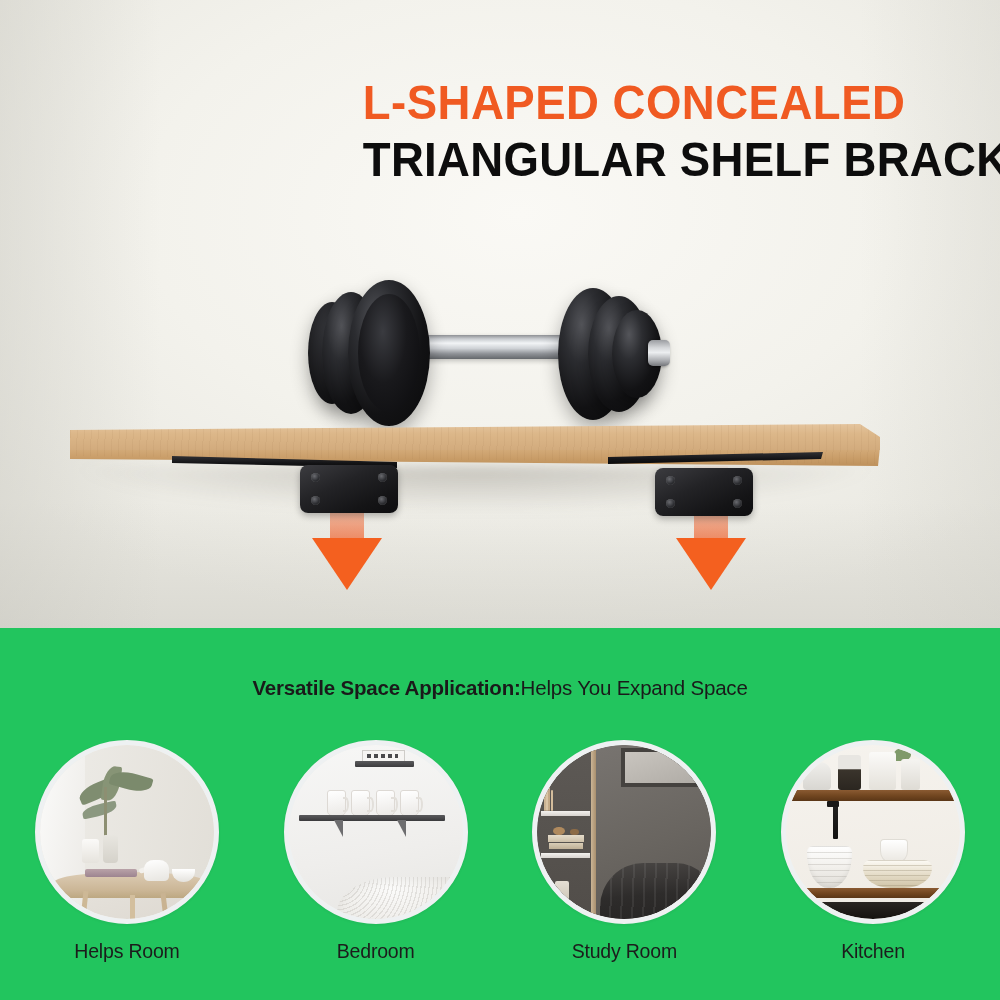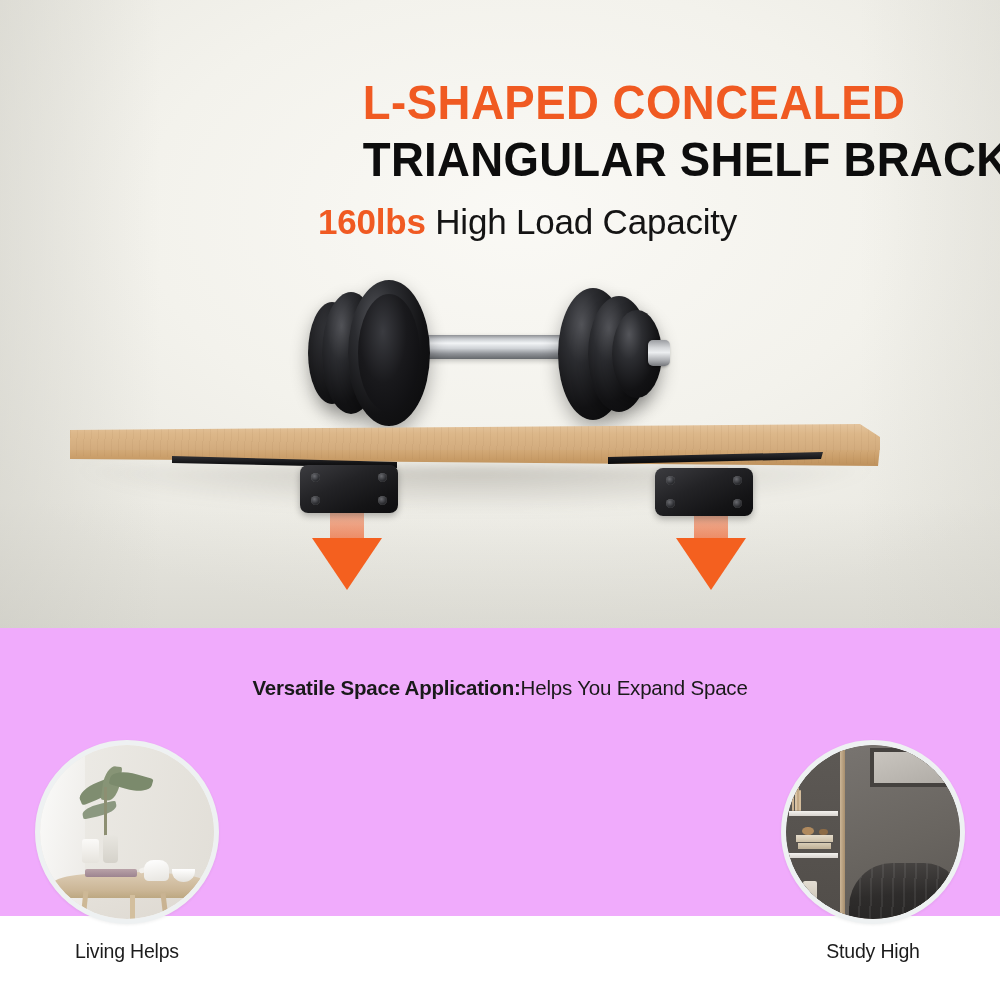"160lbs High Load Capacity" div.hl-3 { html: <div> <span>160lbs</span><span> High Load Capacity</span> </div> -> none }
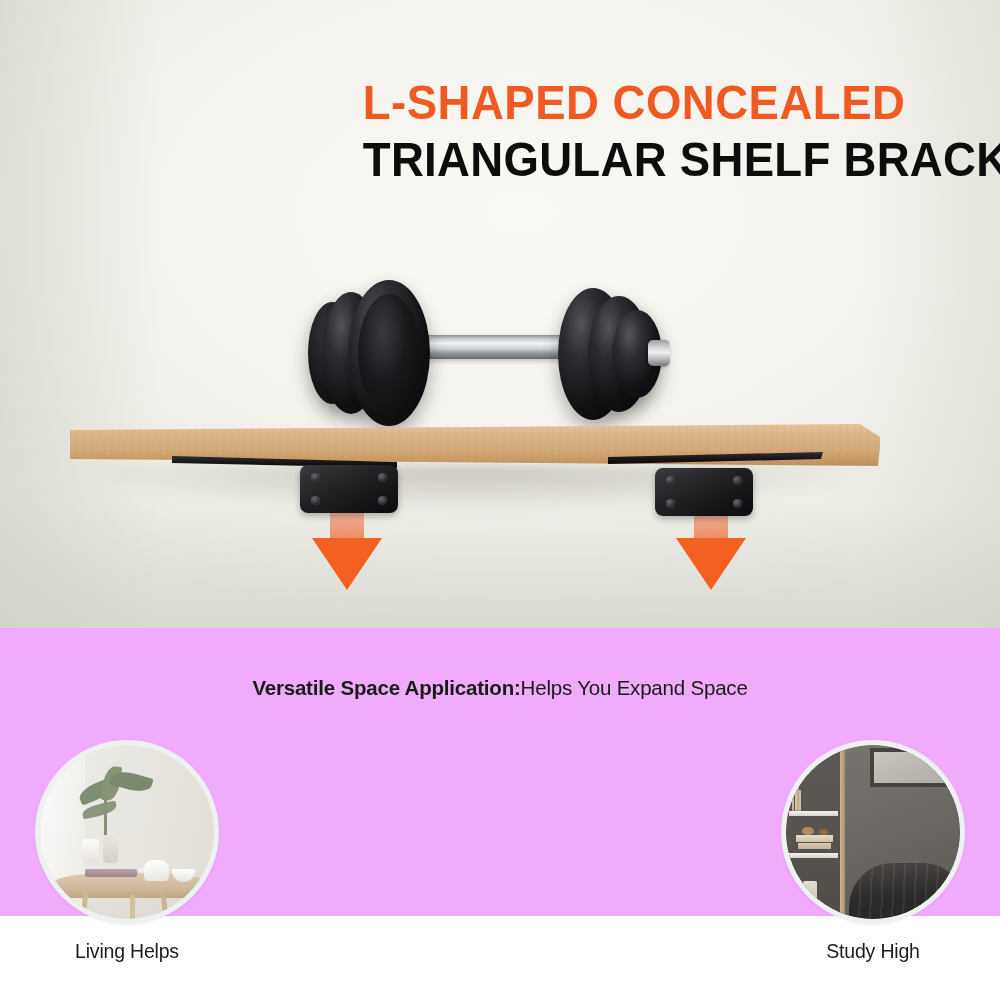"Versatile Space Application:Helps You" #bottom { background: #f0abfc -> #22c55e; height: 288px -> 372px }
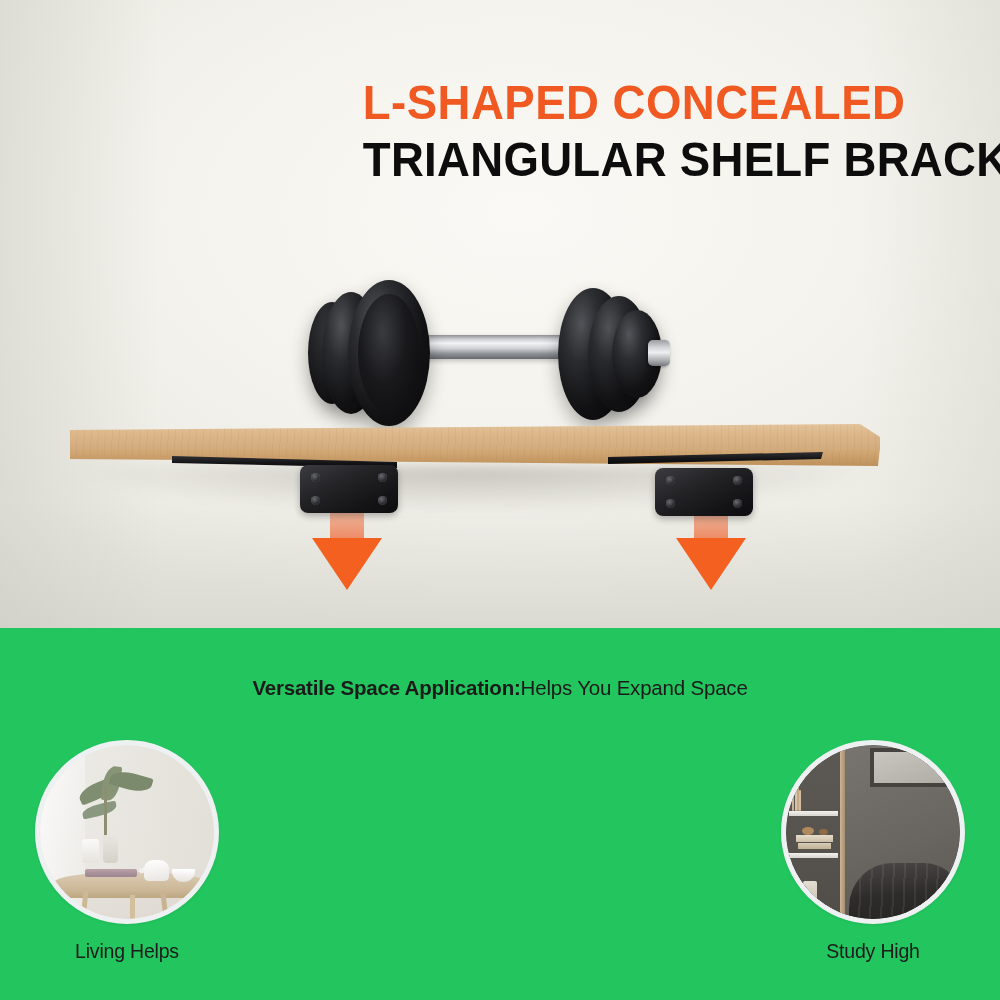"Living Helps" div.caption { text: Living Helps -> Helps Room }
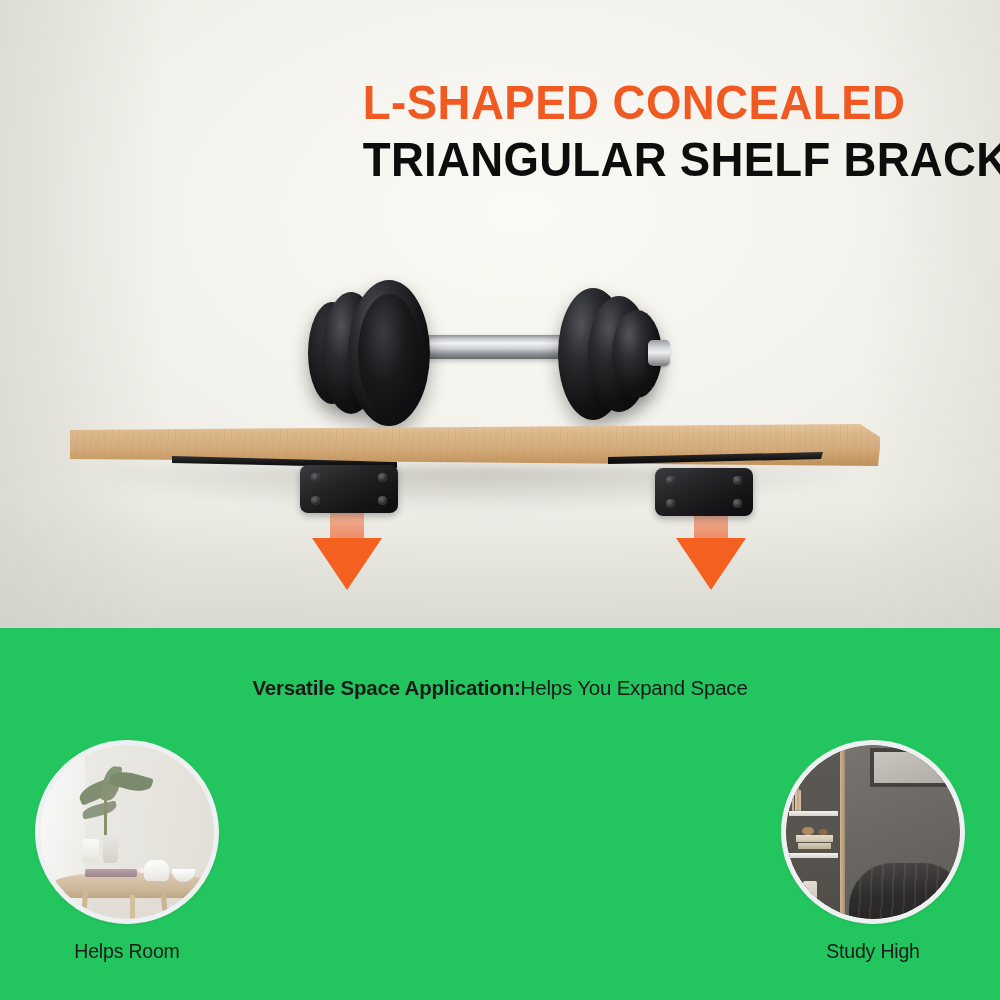"Bedroom" div.circle-item { html: none -> <div> <div> <div> <div></div> <div></div> <div></div> <div></div> <div></div> <div></div> <div></div> <div></div> <div></div> <div></div> <div> <div></div> </div> </div> </div> <div>Bedroom</div> </div> }
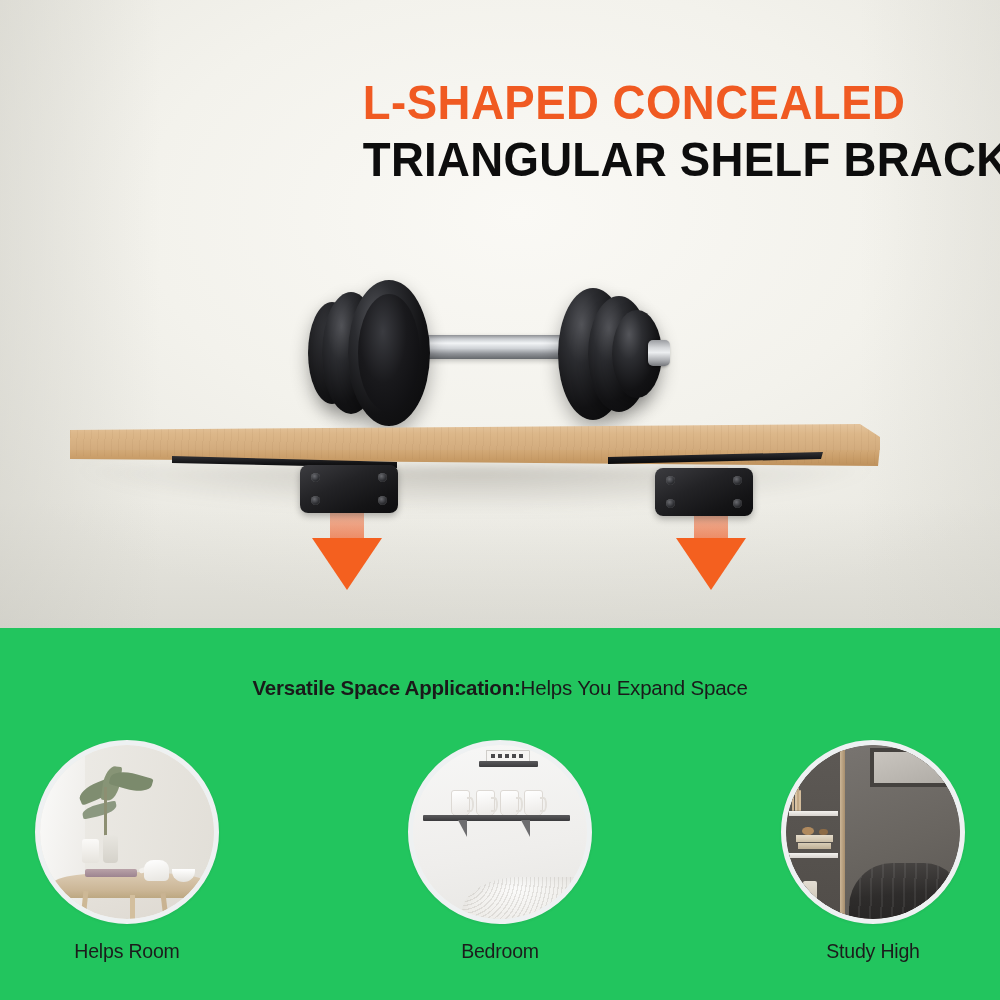"Study High" div.caption { text: High -> Room }
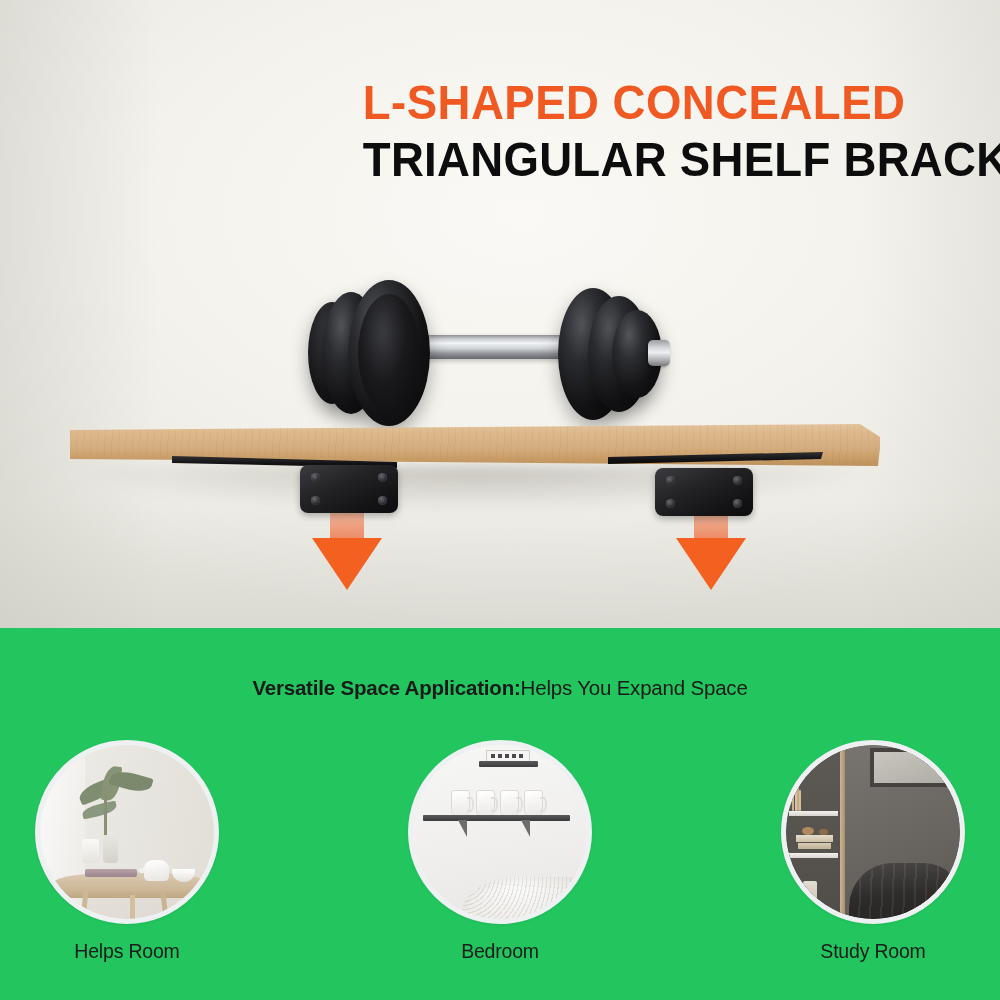"Kitchen" div.circle-item { html: none -> <div> <div> <div> <div></div> <div></div> <div></div> <div></div> <div></div> <div></div> <div></div> <div></div> <div> <div></div> </div> <div> <div></div> </div> <div></div> <div></div> </div> </div> <div>Kitchen</div> </div> }
